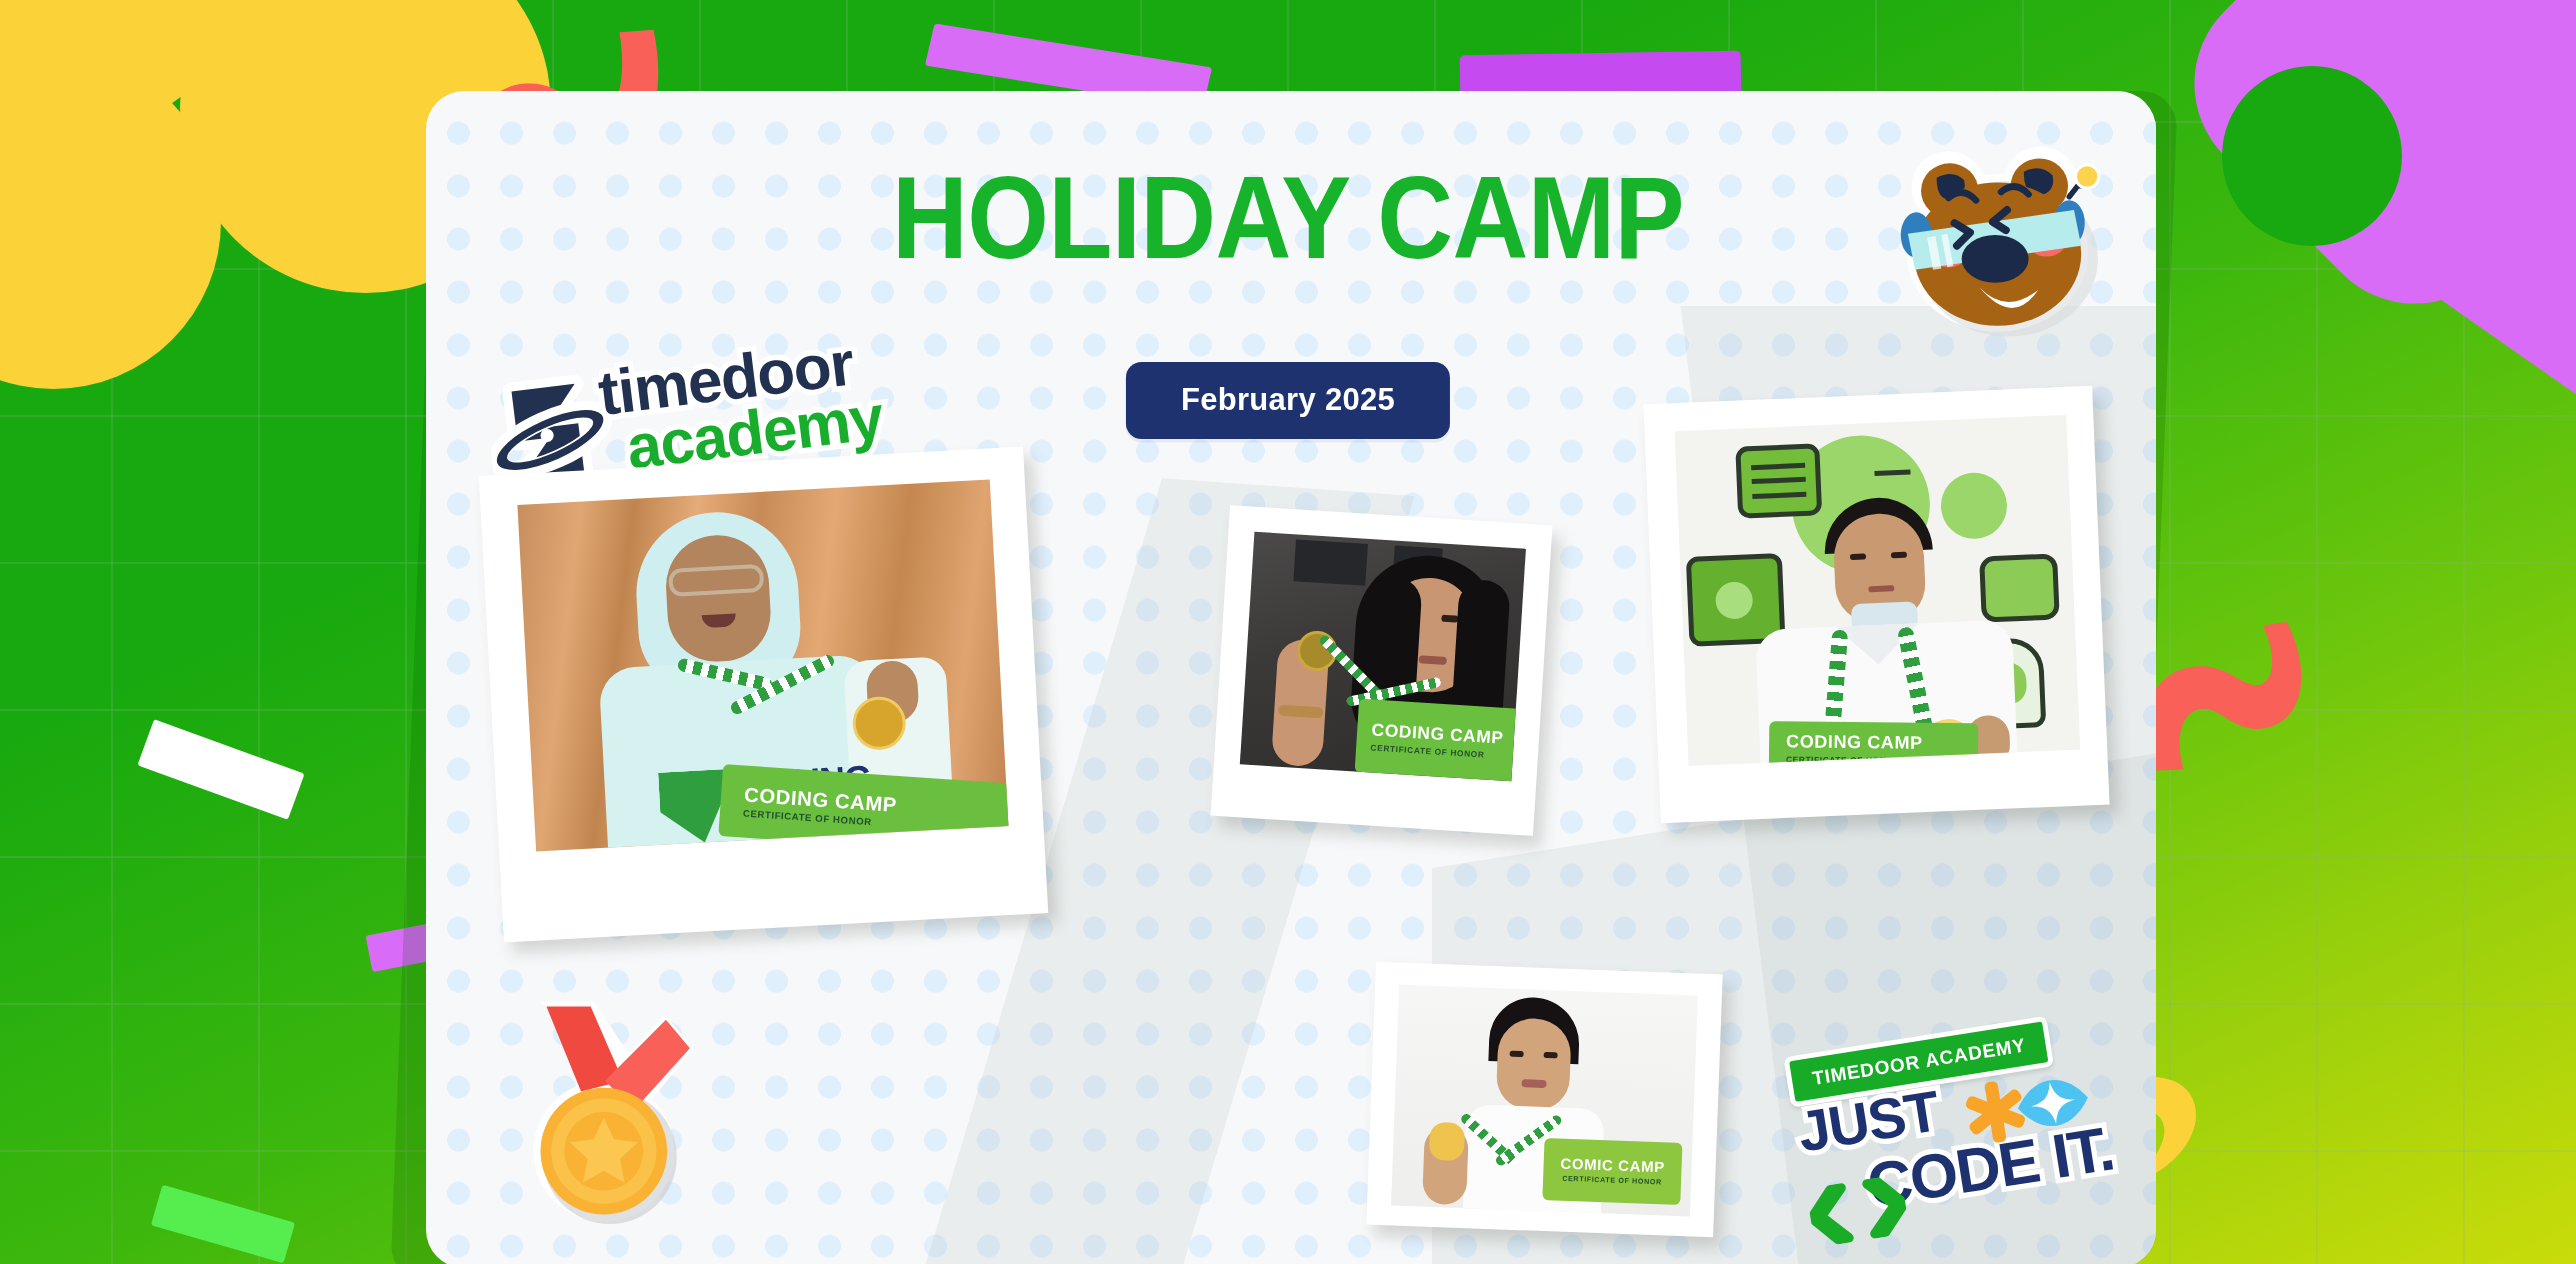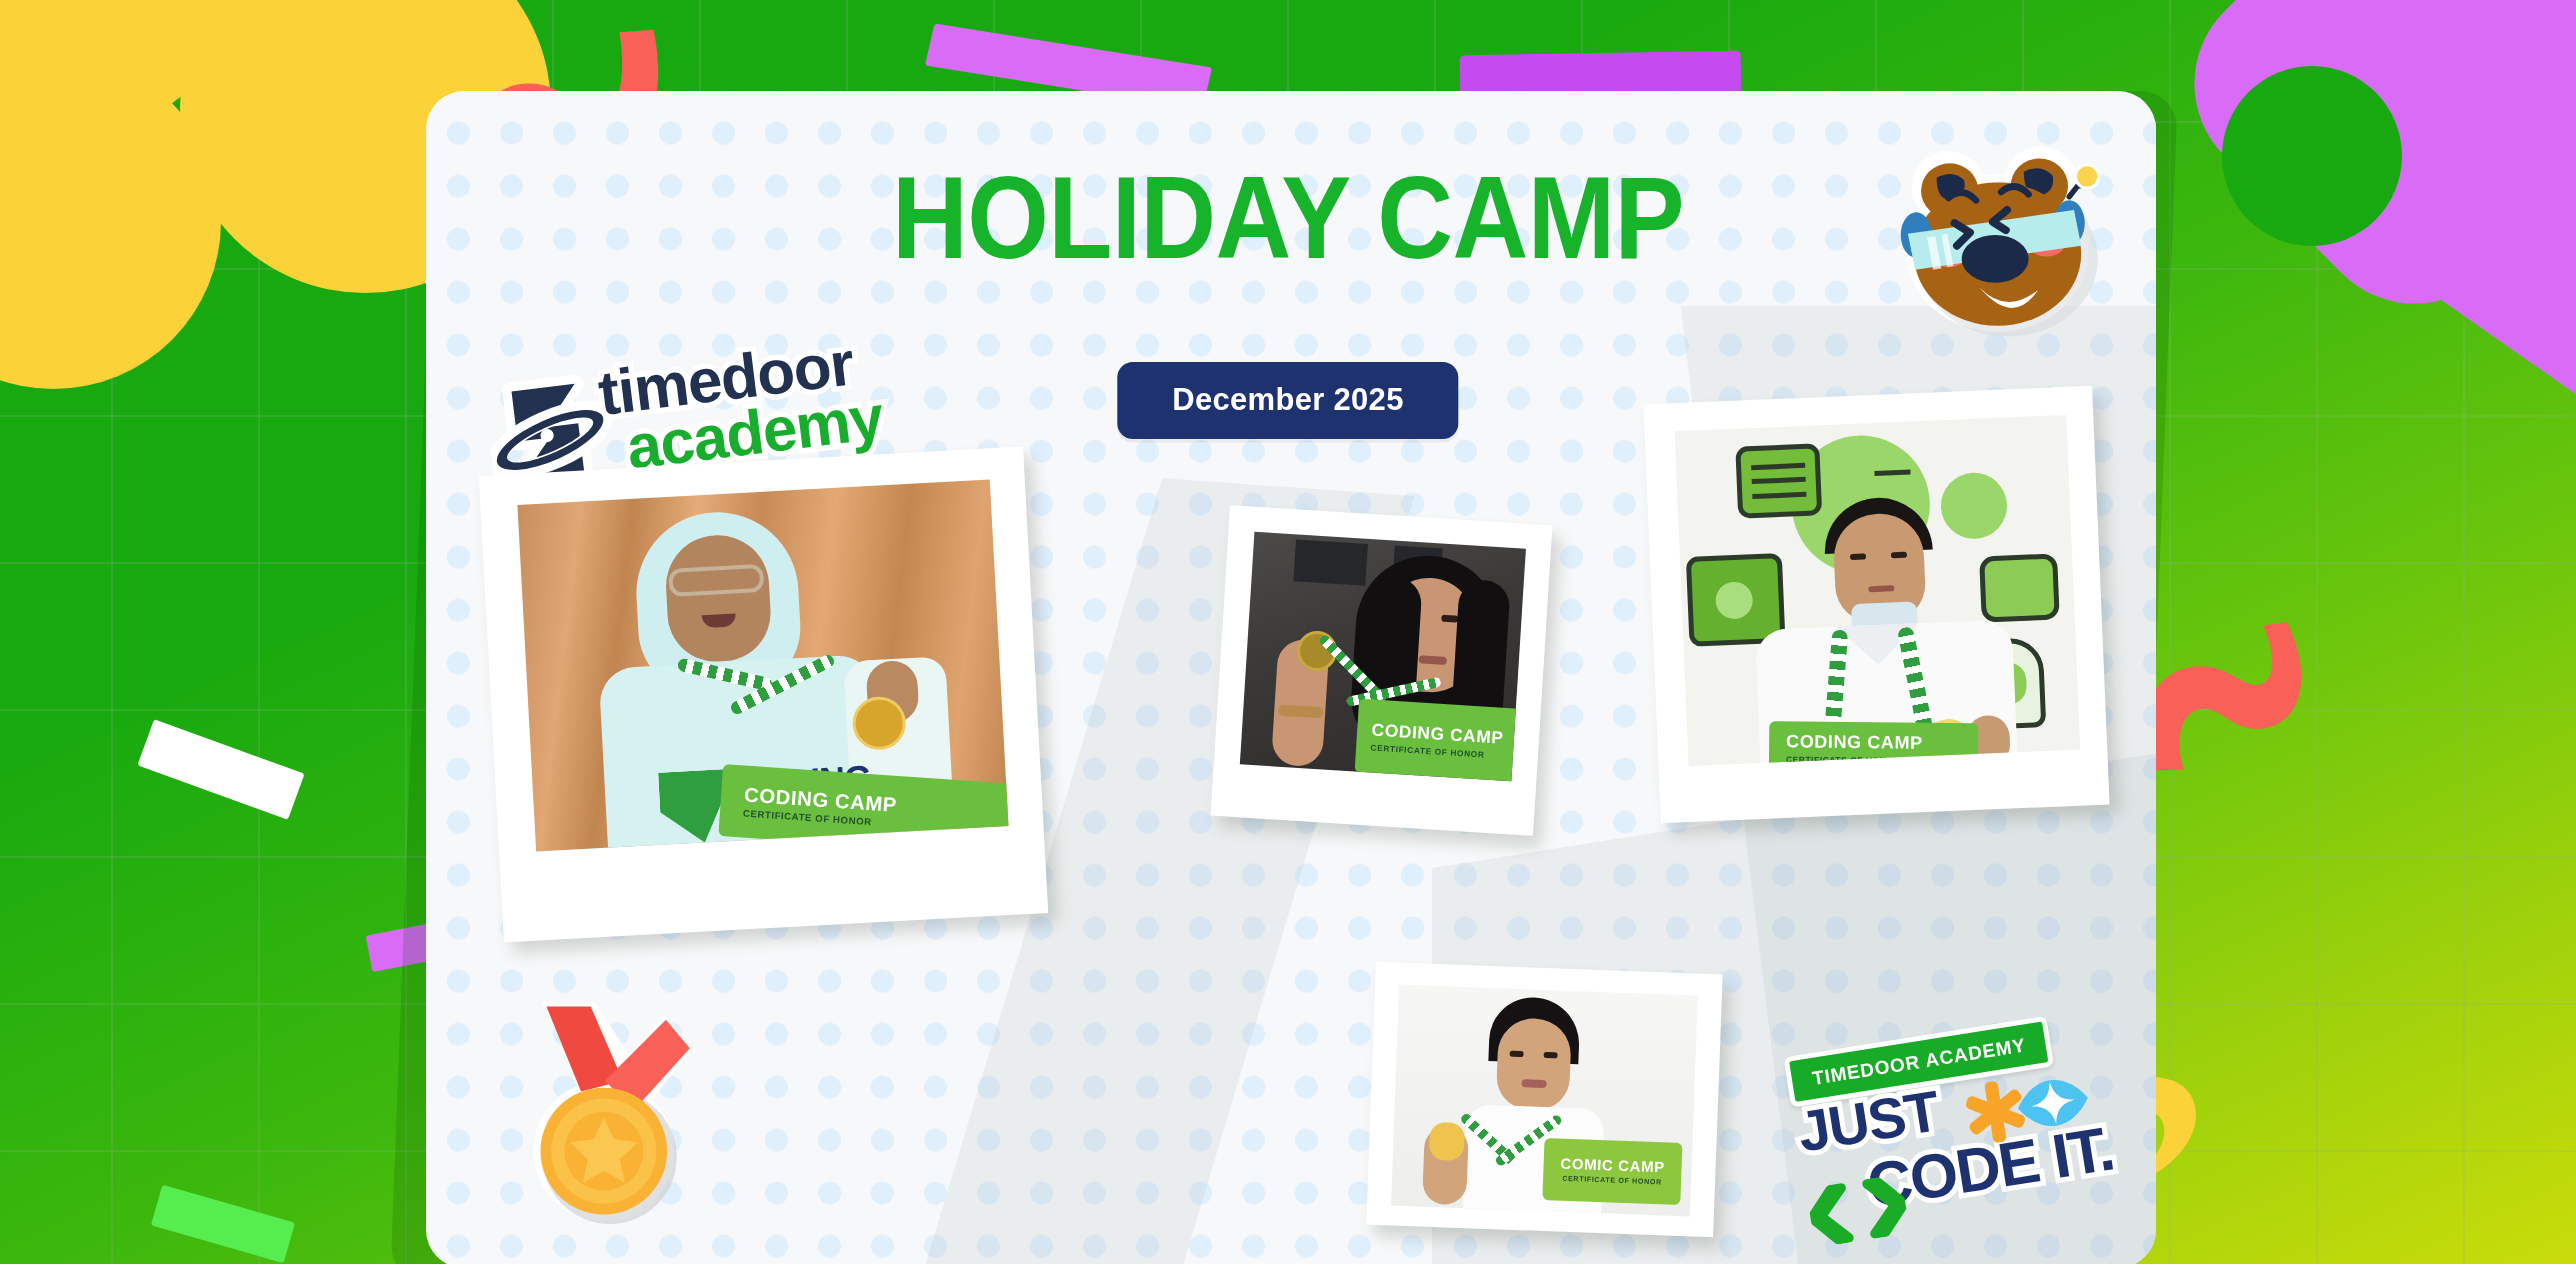"December 2025" div.badge-date { text: December -> February }
